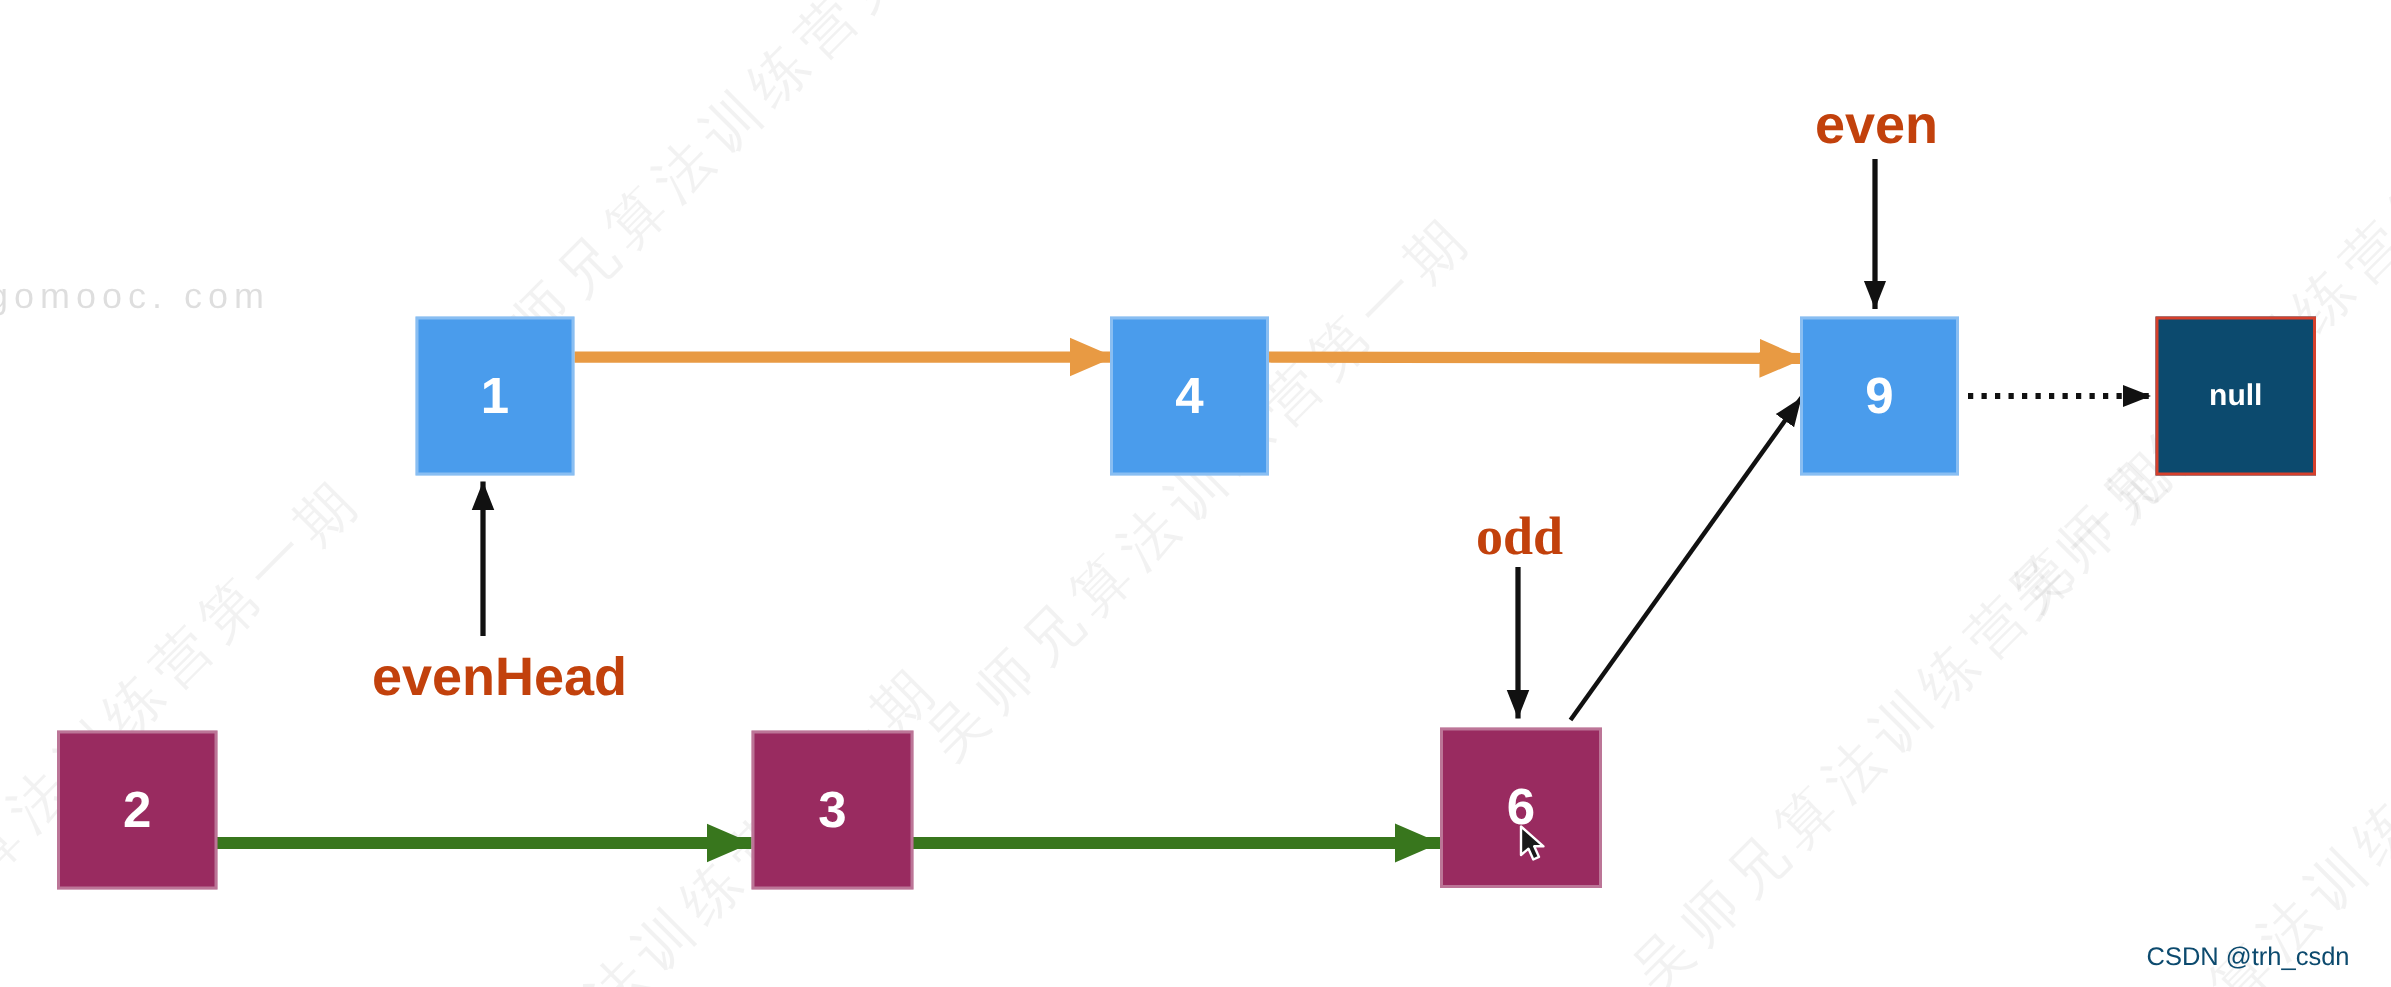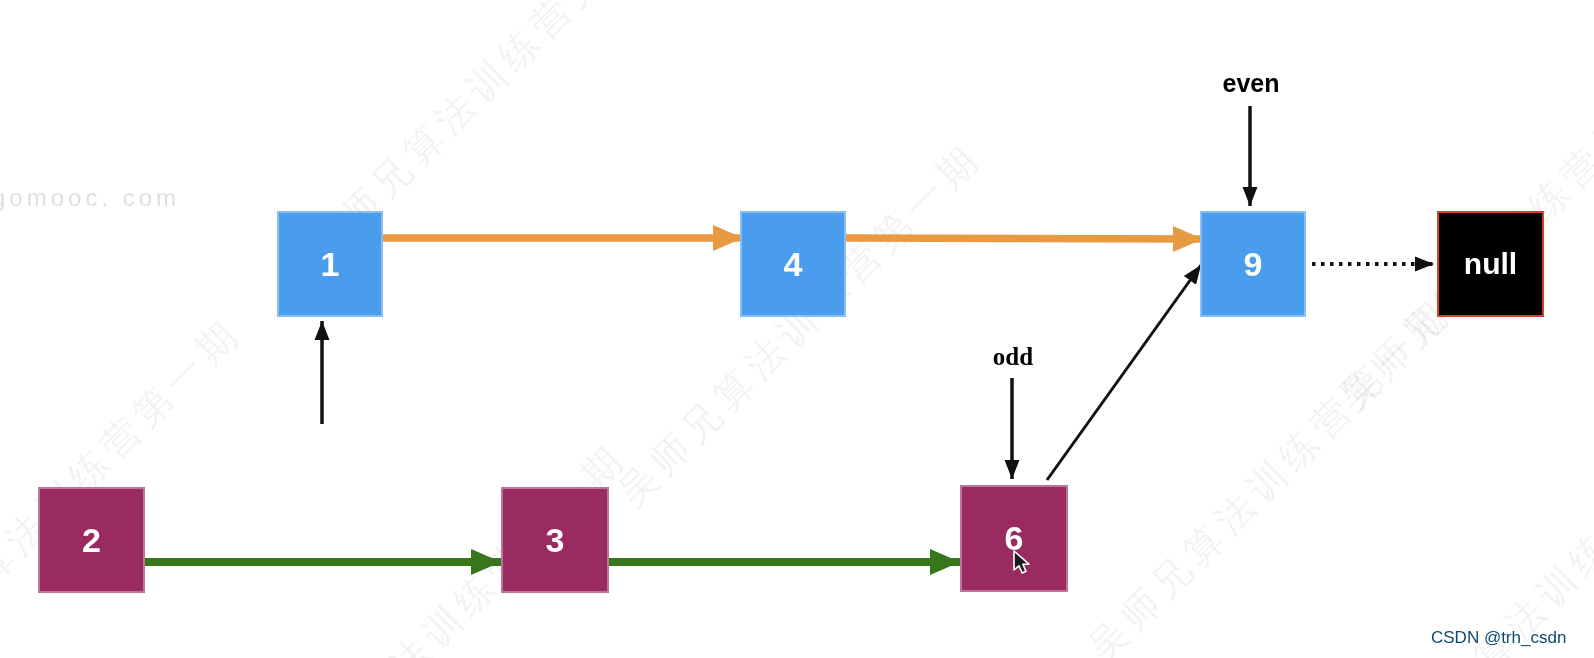"even" .lbl { color: #000000 -> #c2410c; font-size: 25px -> 36px }
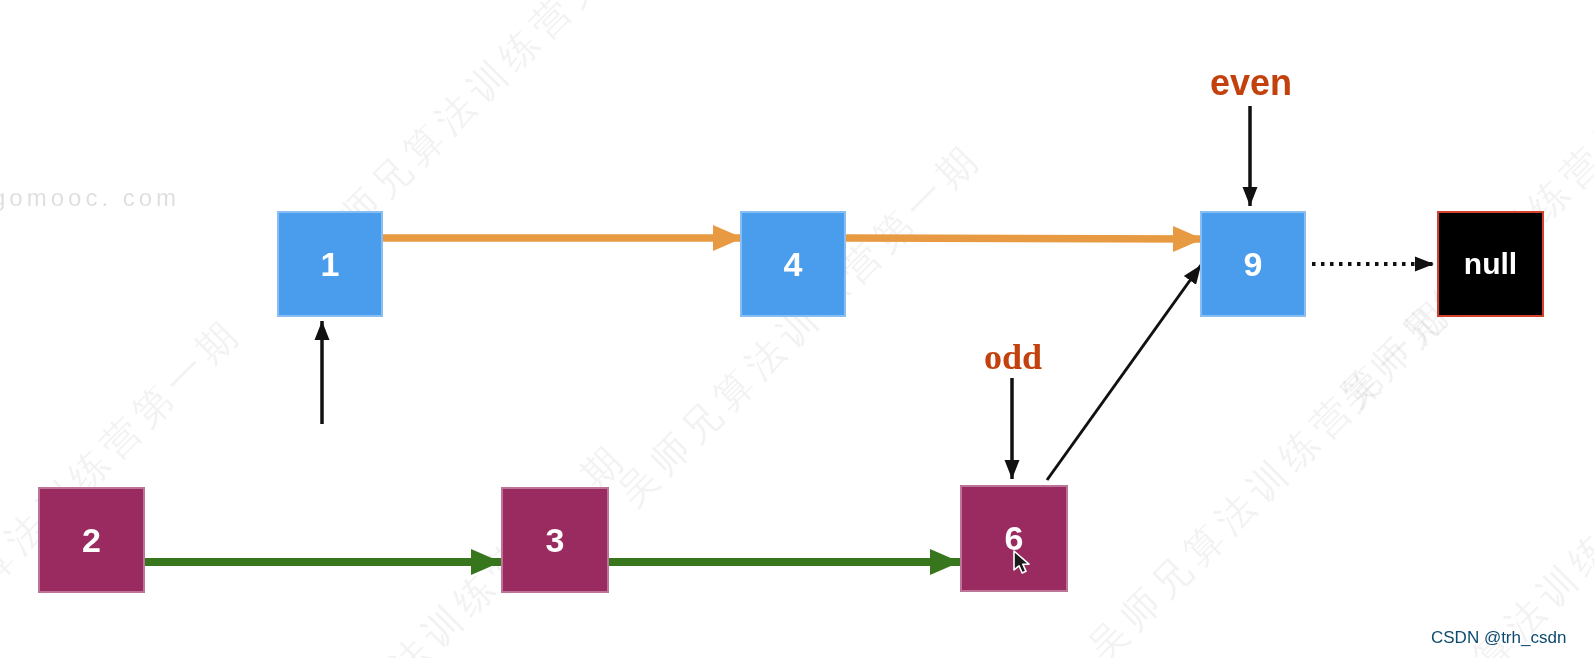"null" .node.red { background: #000000 -> #0c4a6e; font-size: 30px -> 20px }
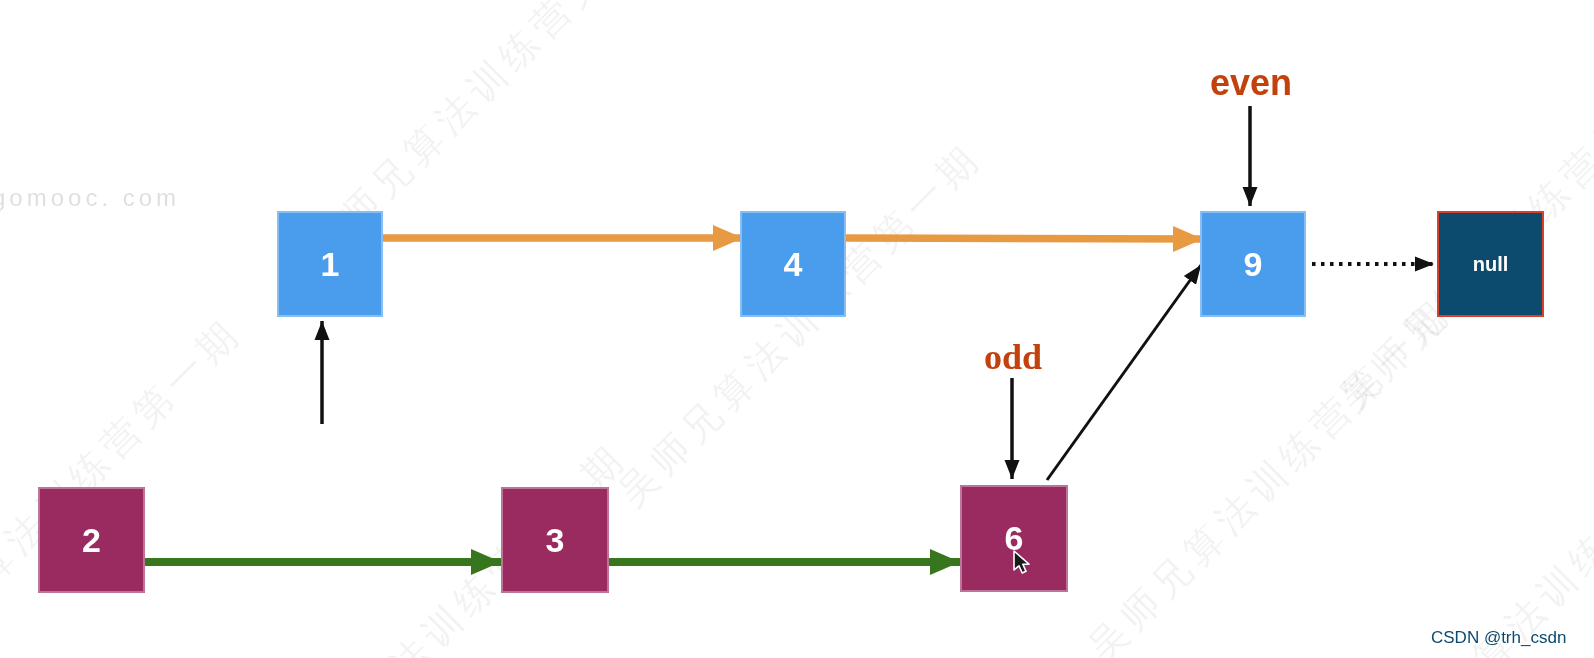"evenHead" div.lbl { html: none -> <div>evenHead</div> }
